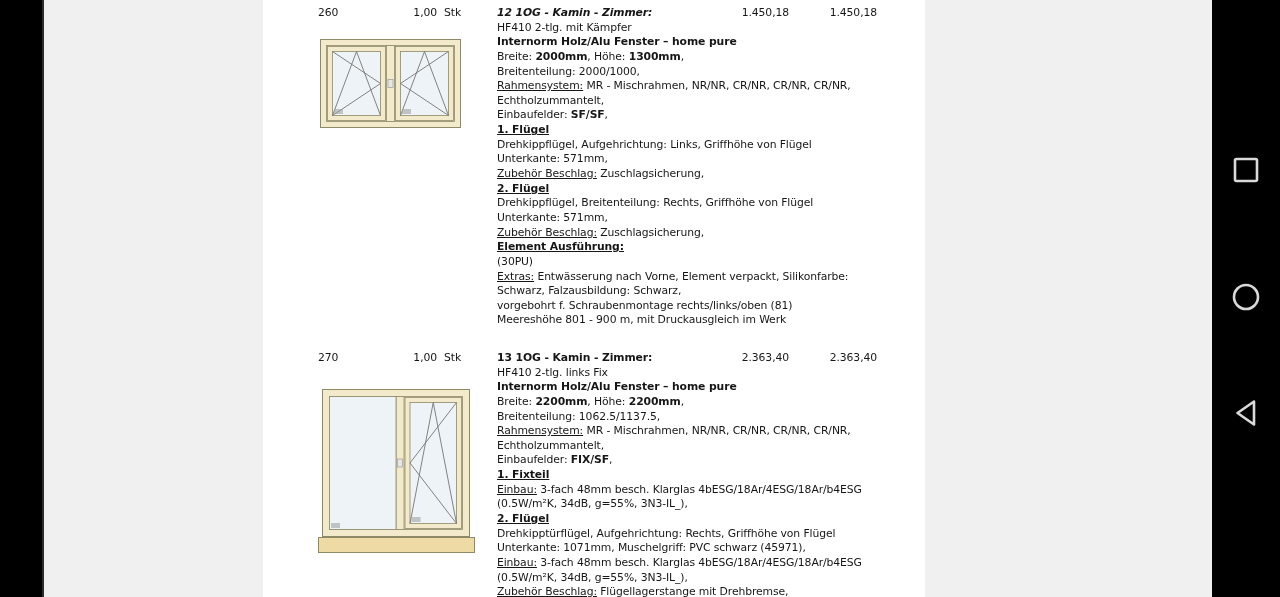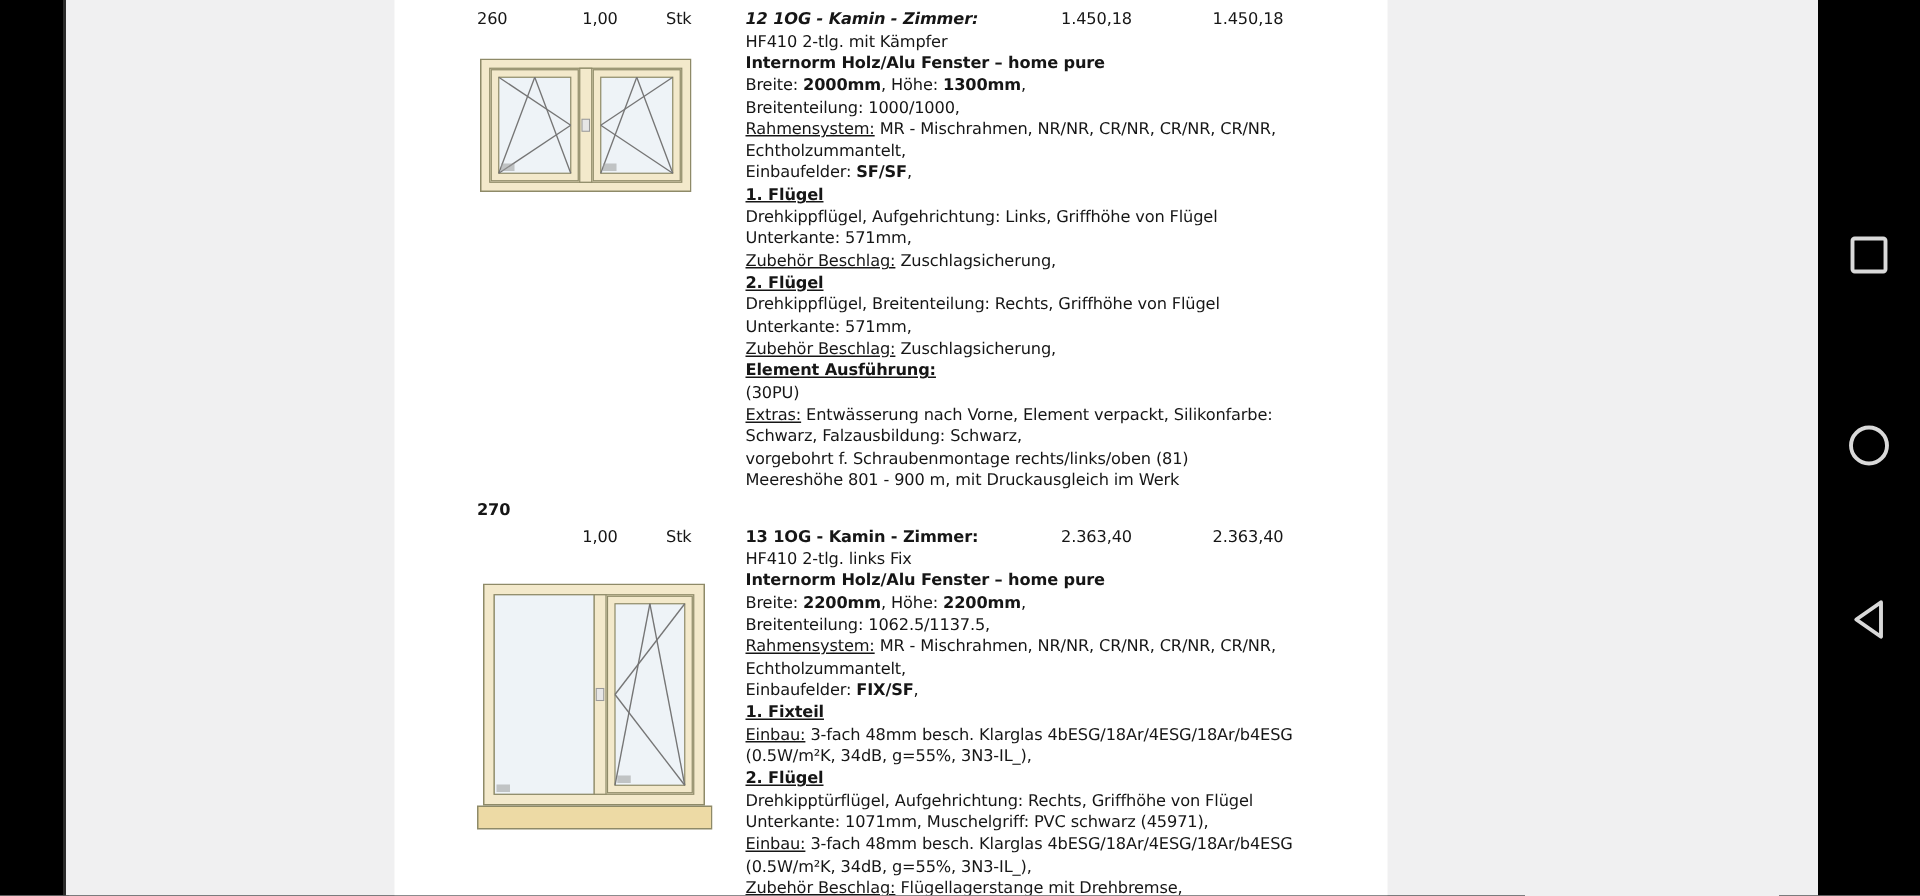"1,00" .tar { text-align: center -> right }
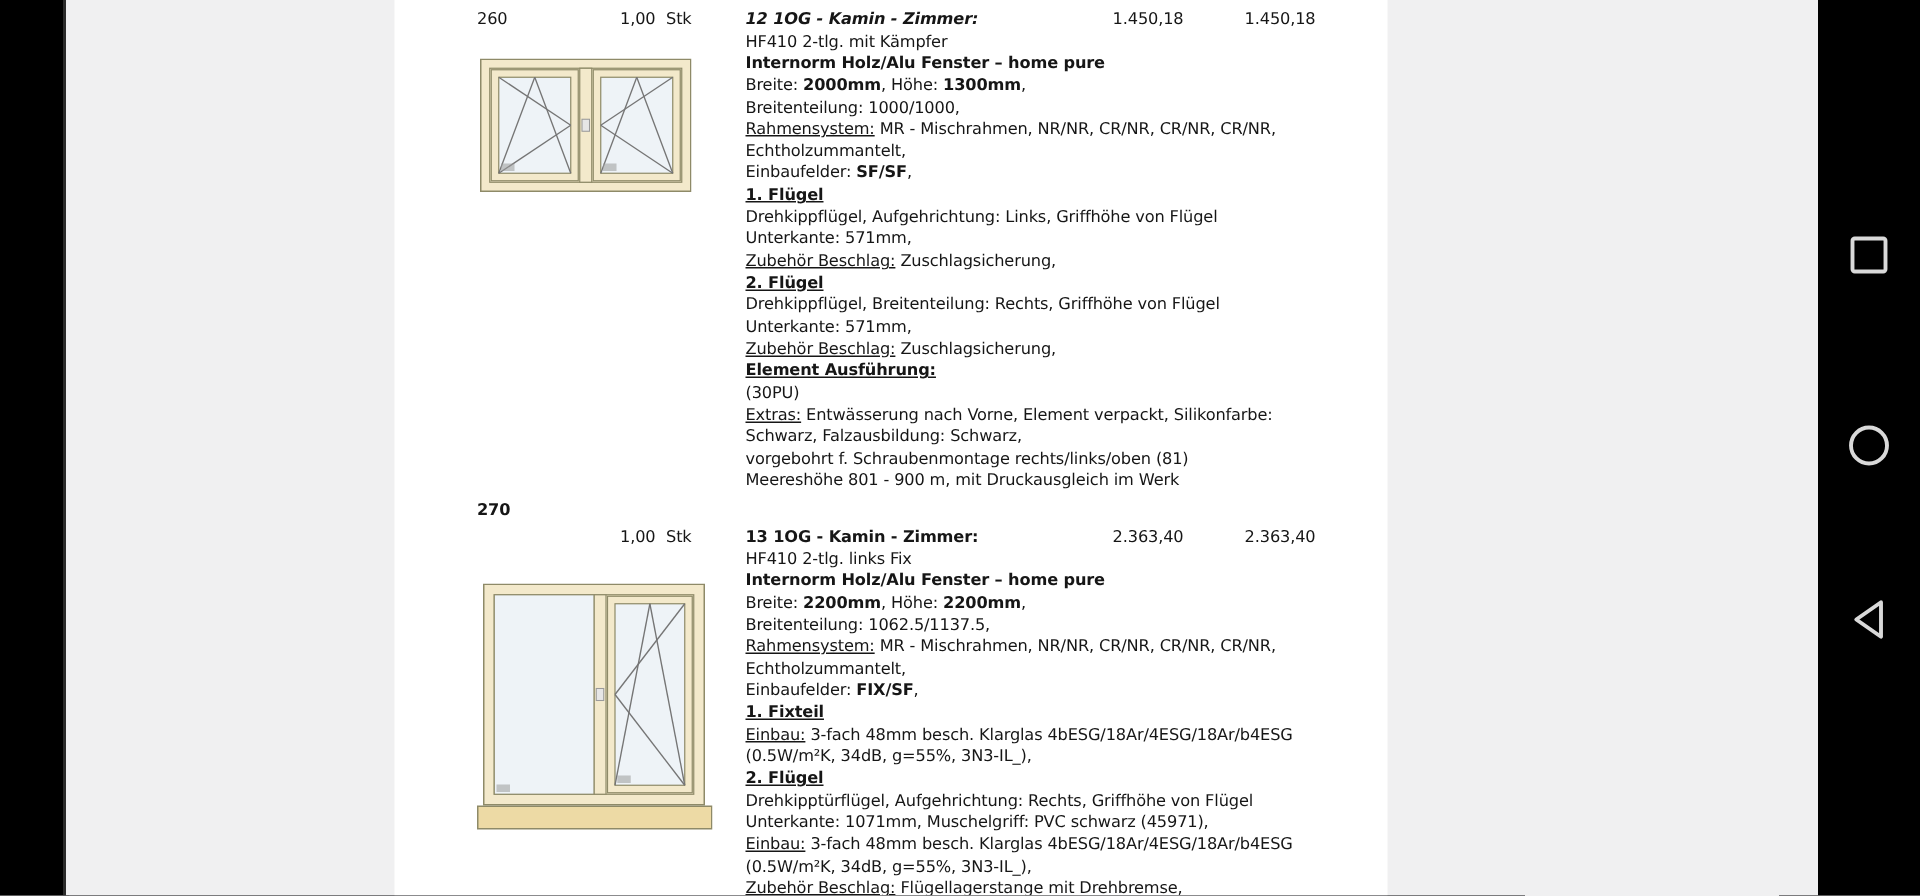"Breitenteilung: 1000/1000," span { text: 1000/1000 -> 2000/1000 }
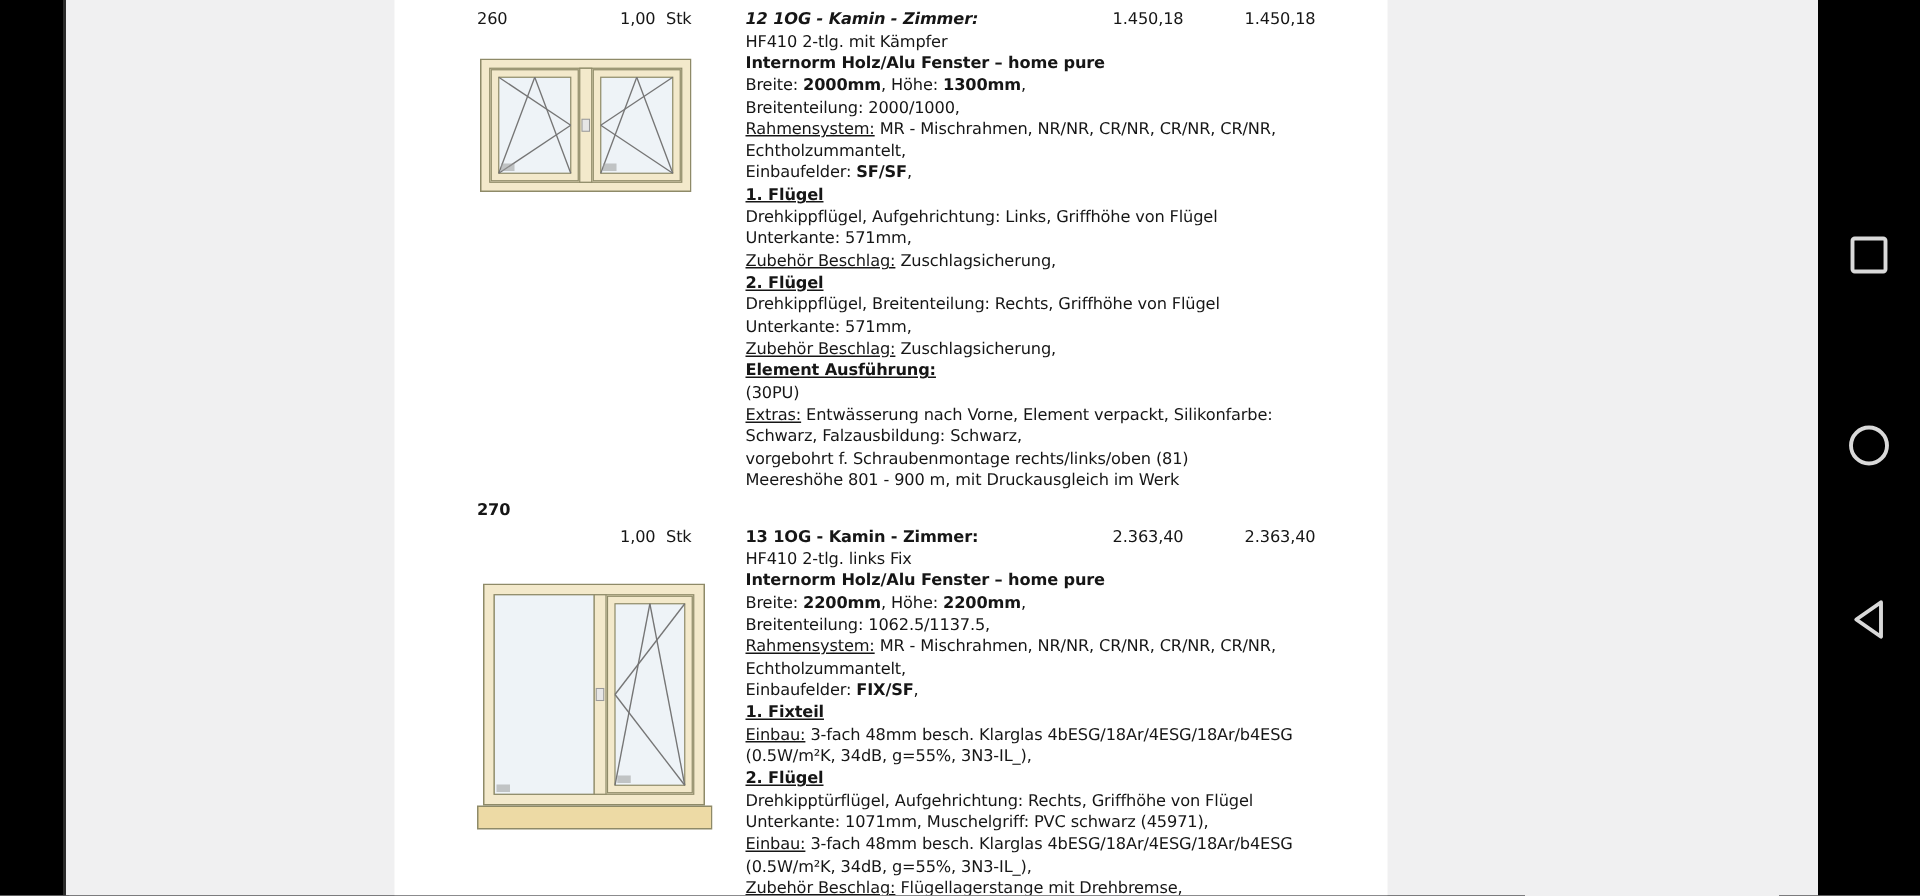"270" div.abs { font-weight: bold -> none; top: 333px -> 351px }
